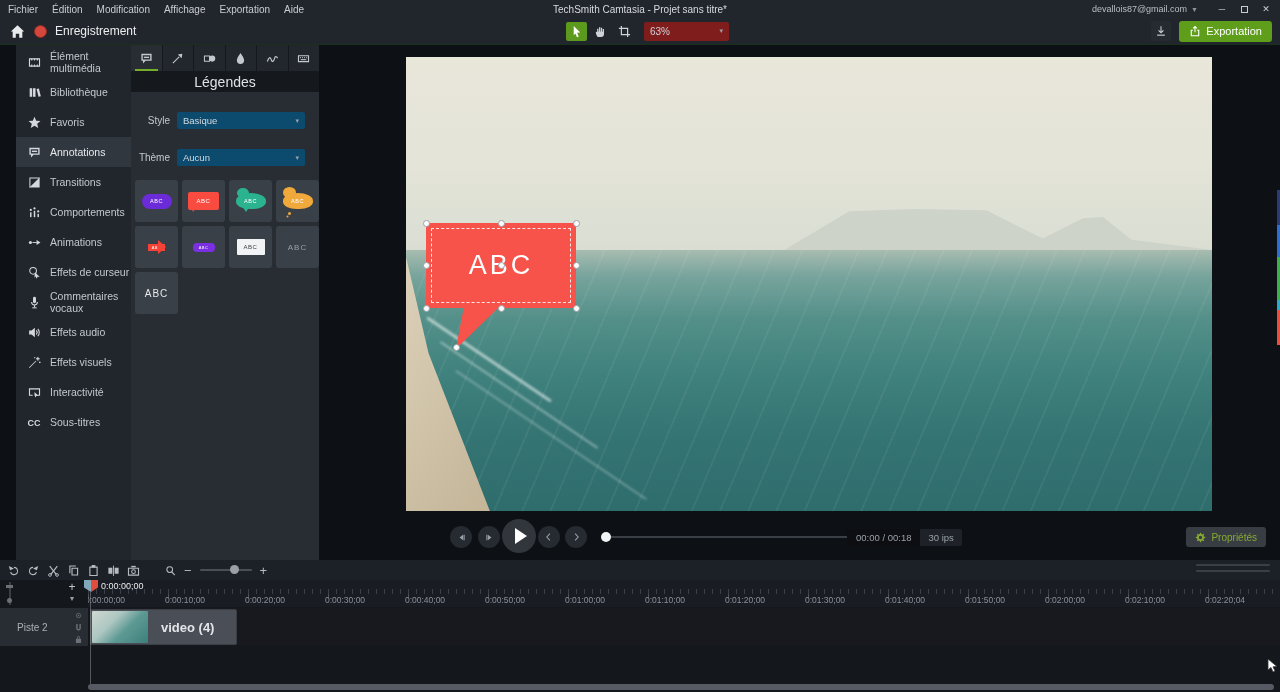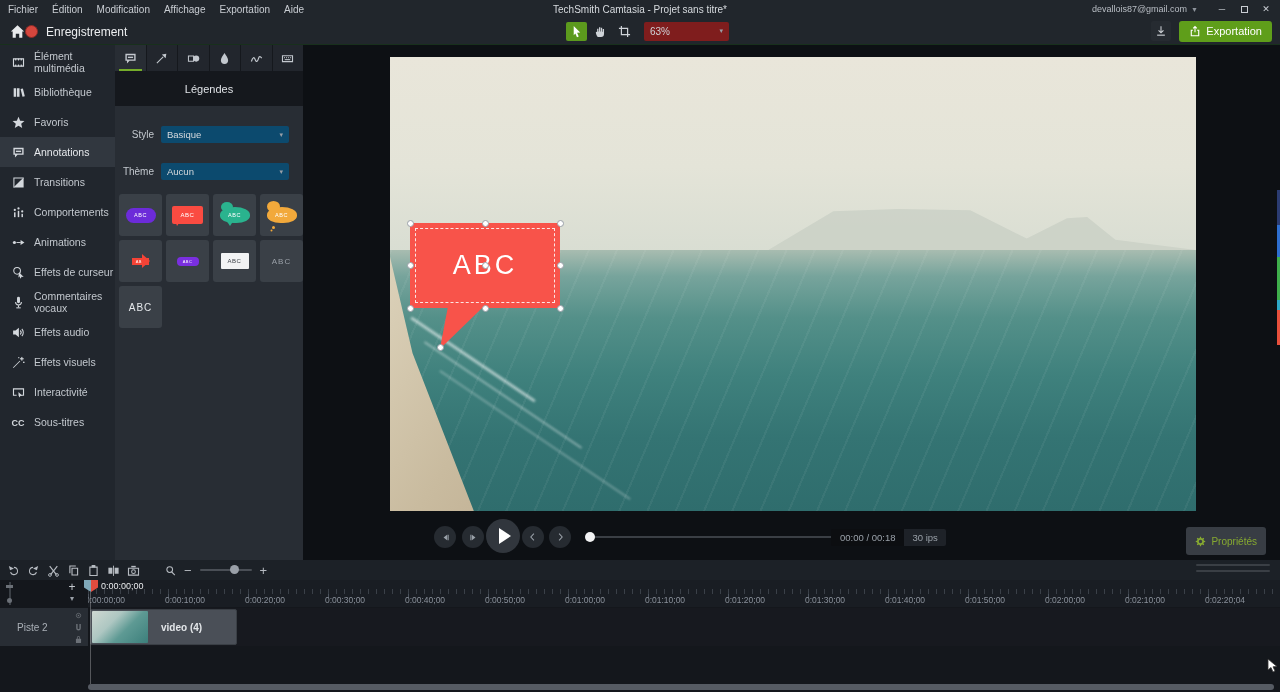"Enregistrement" .tb-left { align-items: flex-end -> center; gap: none -> 9px }
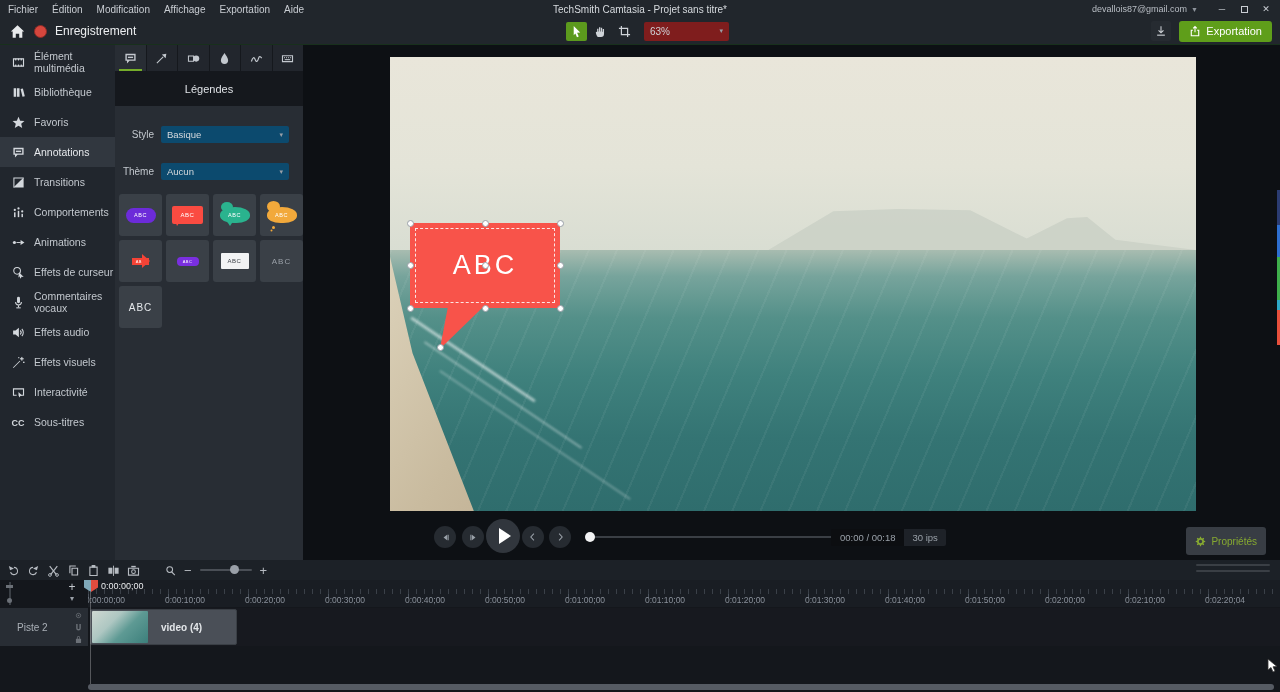"Élément multimédia" .main { left: 0 -> 16px }
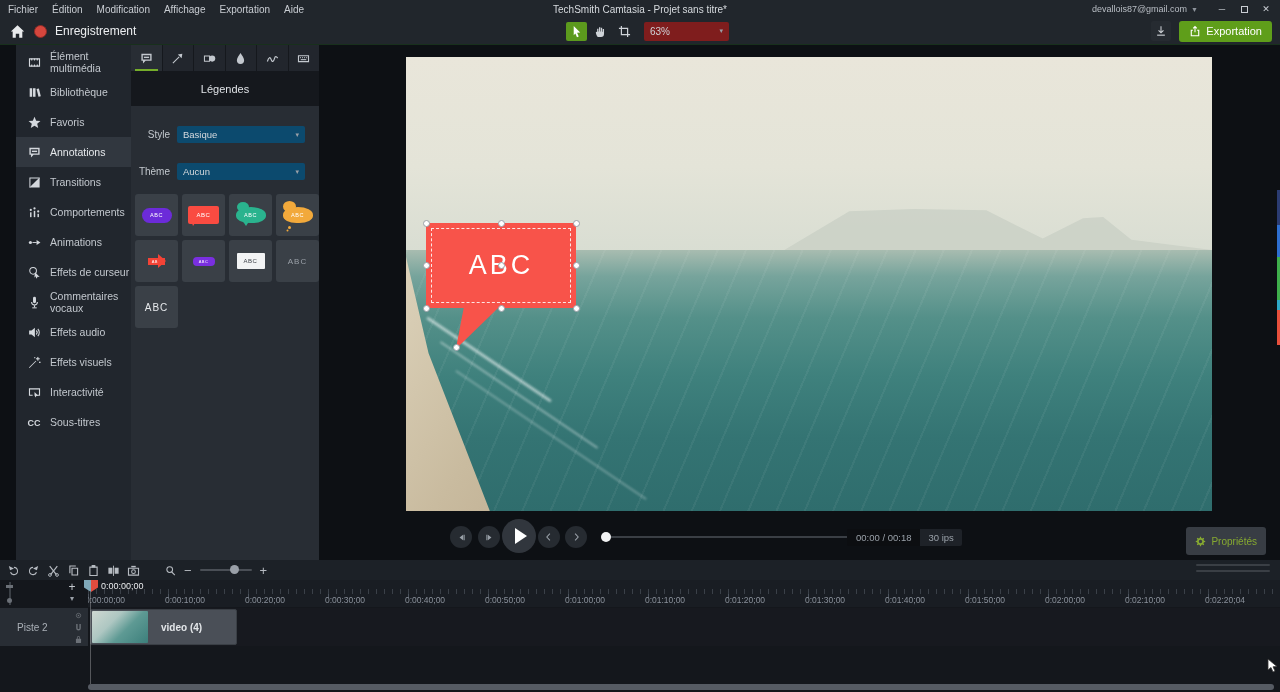"Légendes" .panel-title { font-size: 11px -> 14px; height: 35px -> 21px }
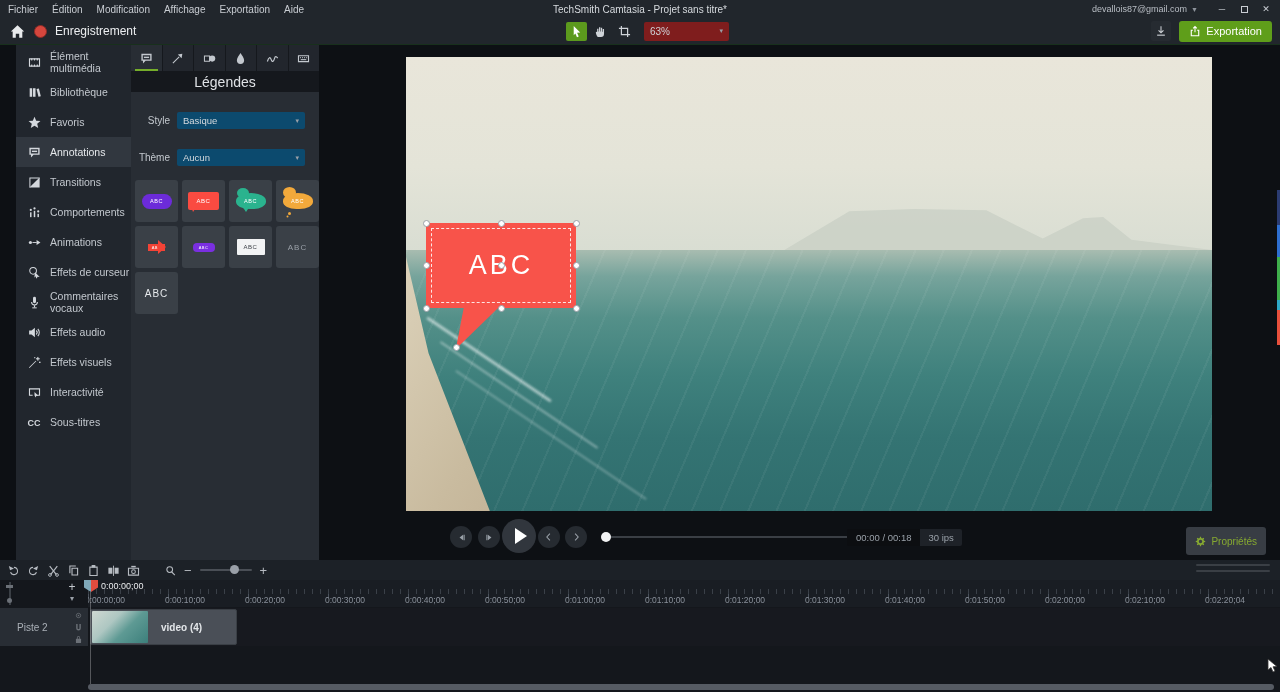"Propriétés" .props-btn { height: 28px -> 20px }
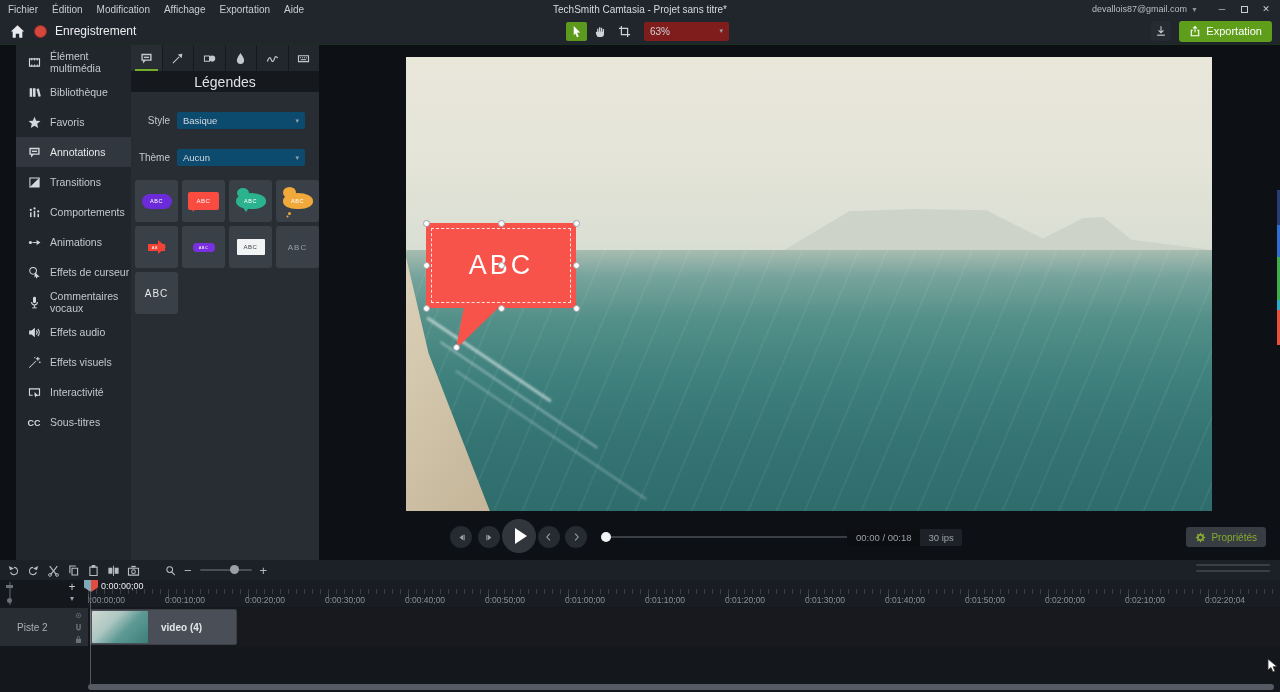"video (4)" .clip-label { font-size: 10px -> 13px }
